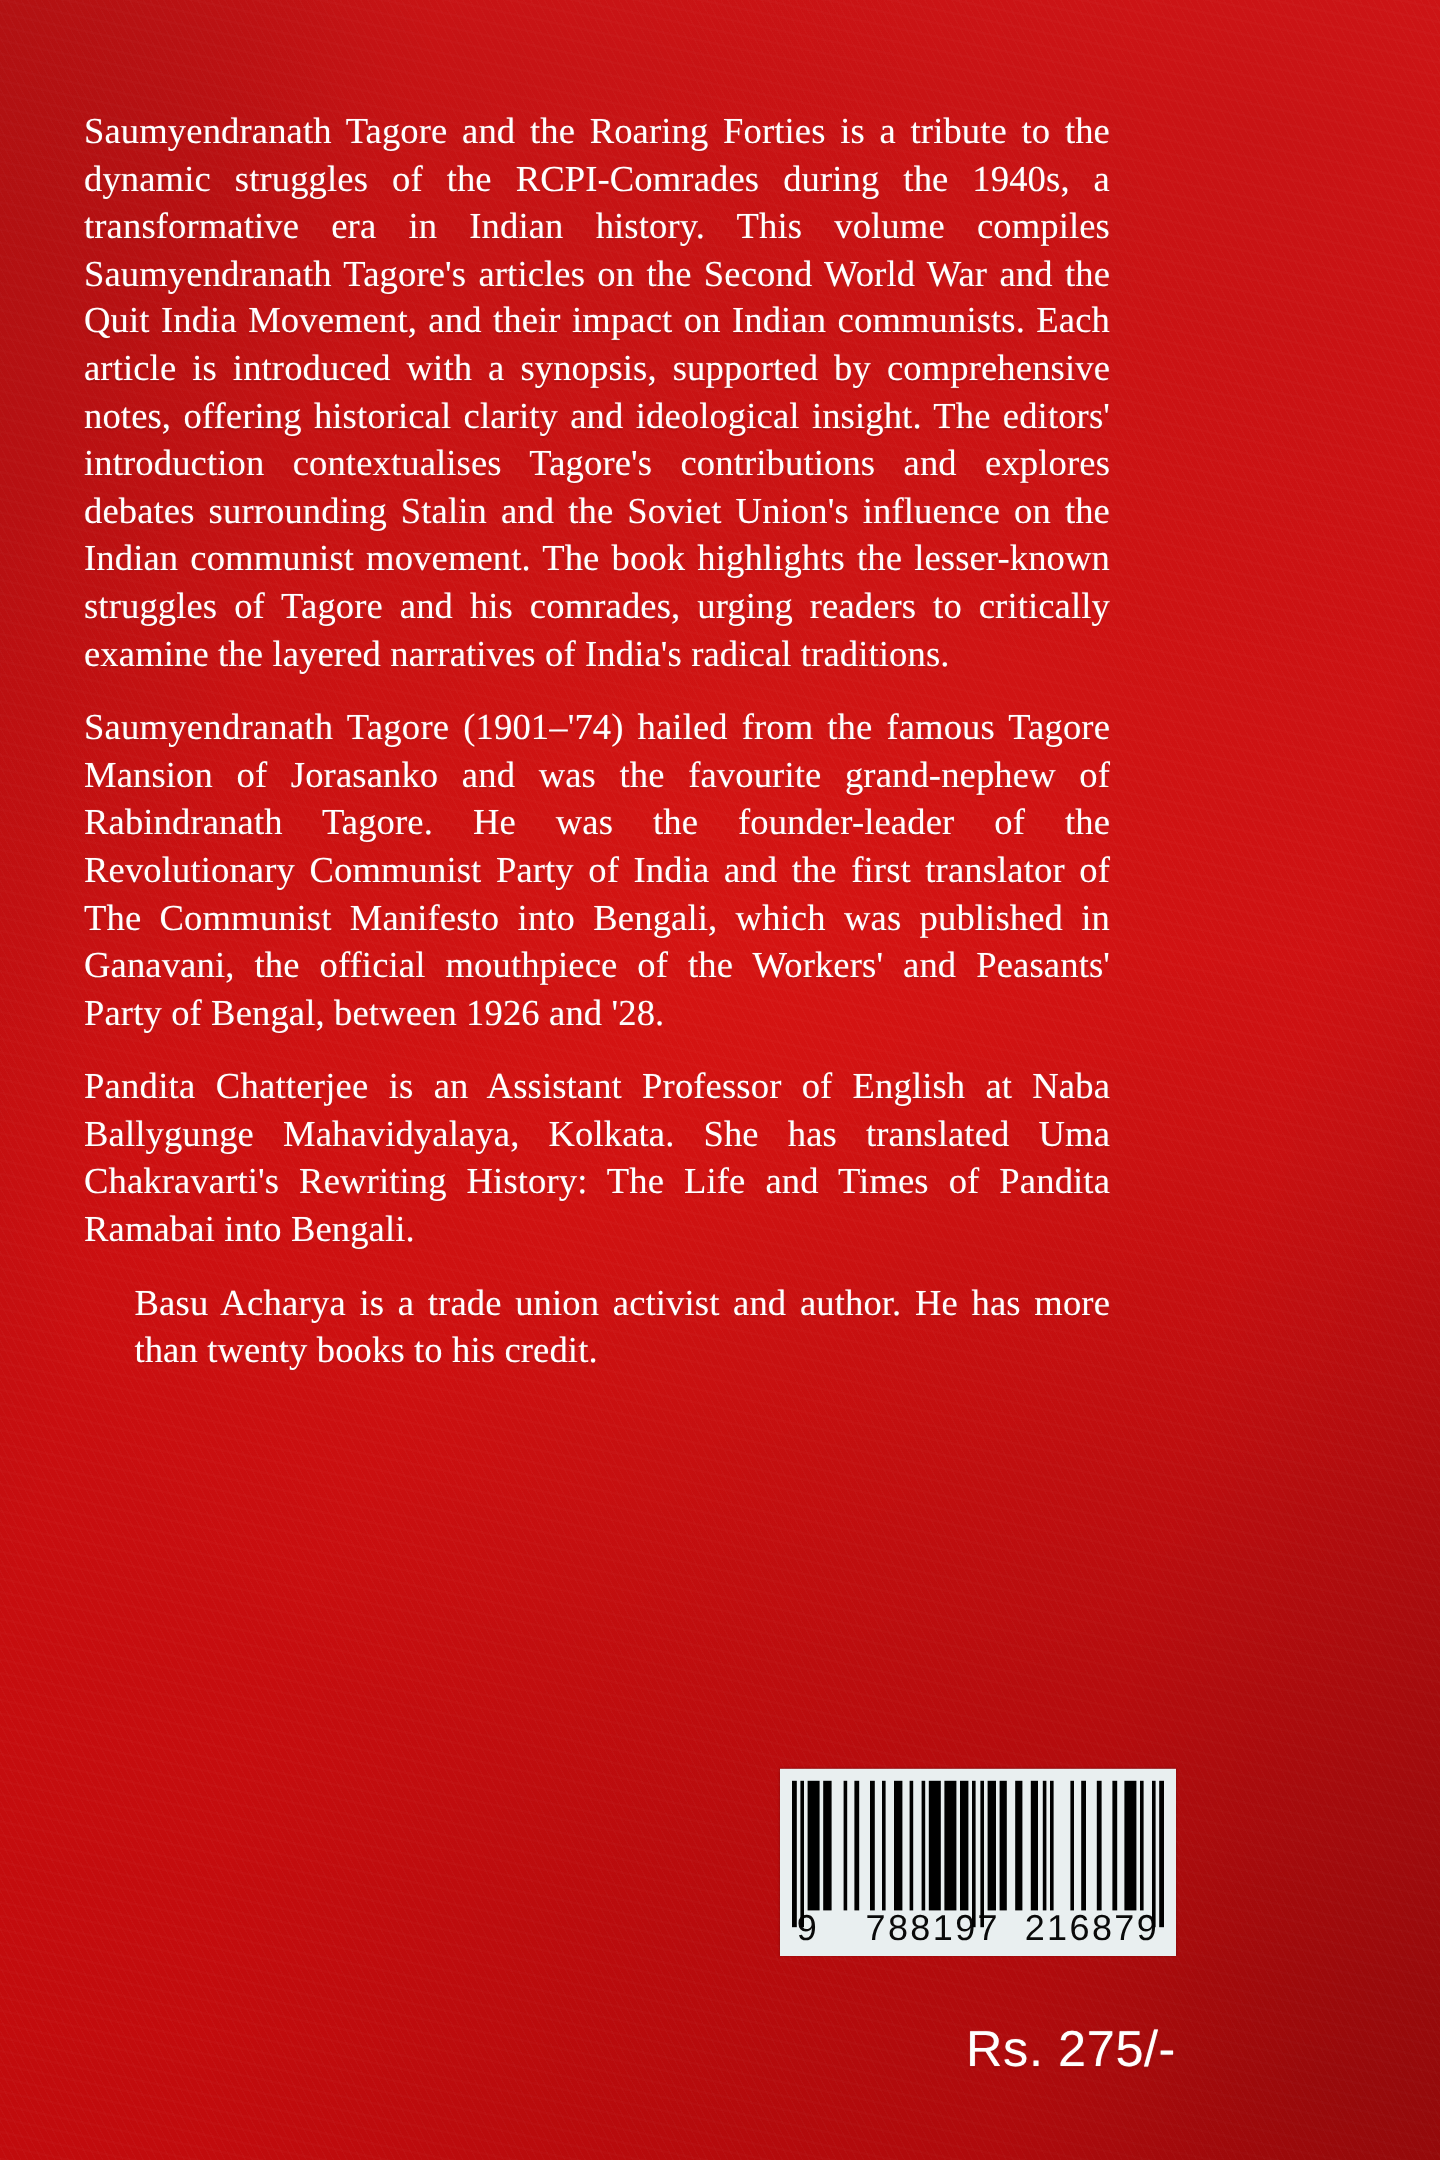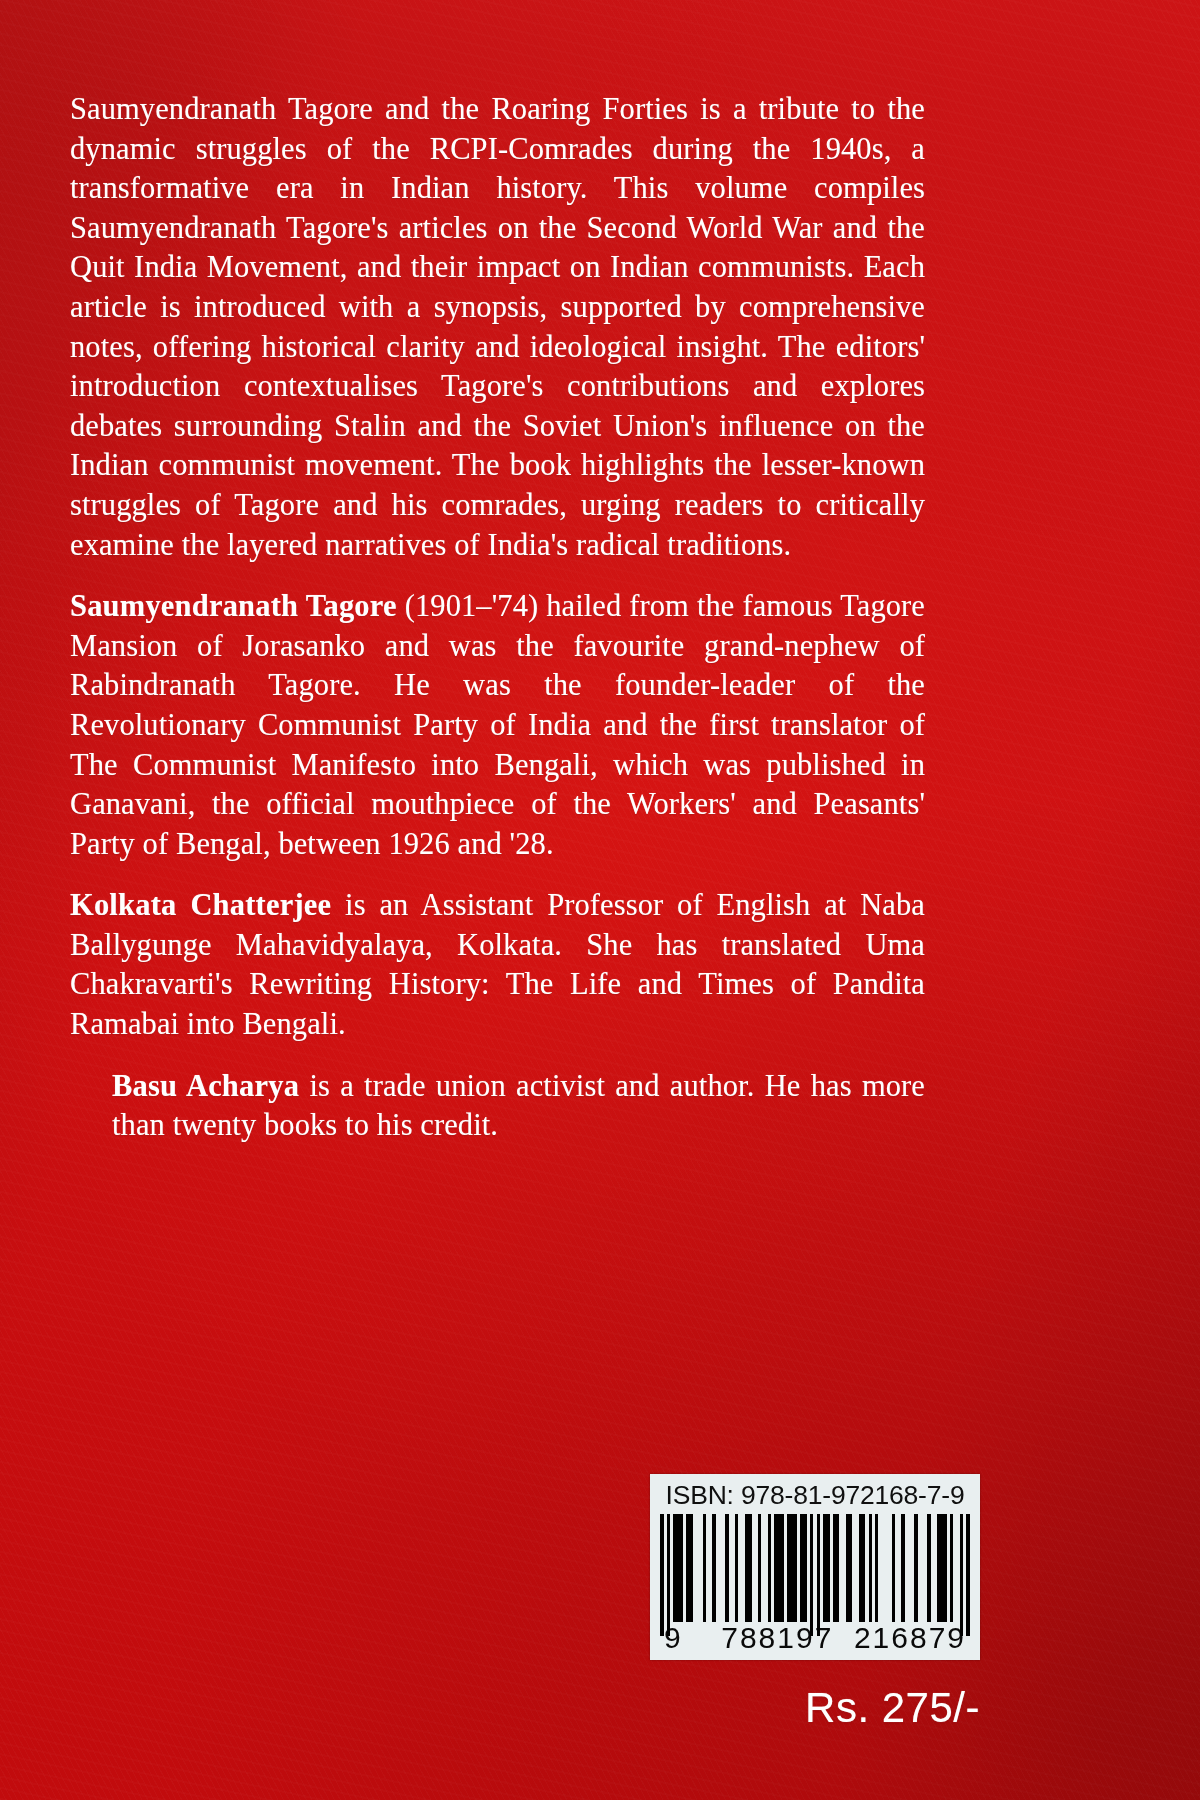"Saumyendranath Tagore" p.para .lead { font-weight: bold -> normal }
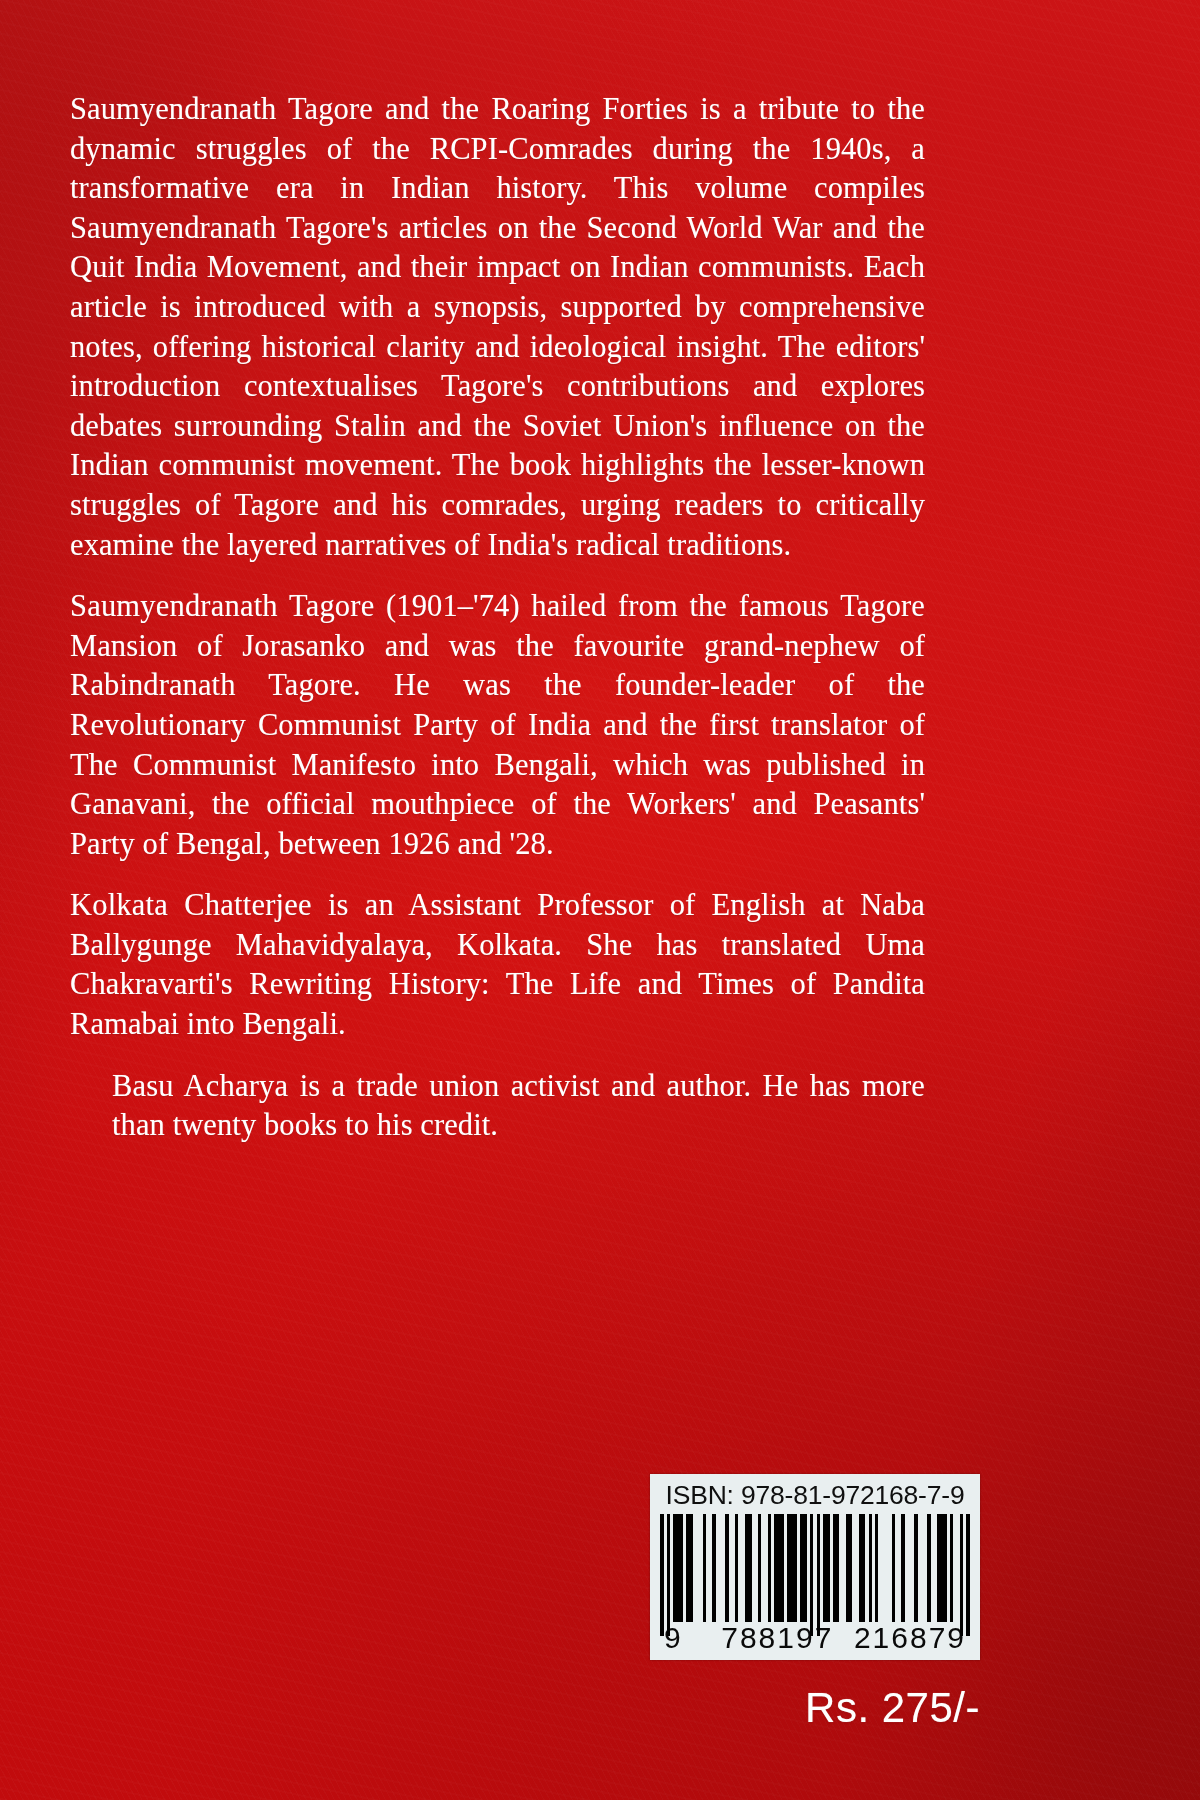"Kolkata Chatterjee" span.lead { text: Kolkata -> Pandita }
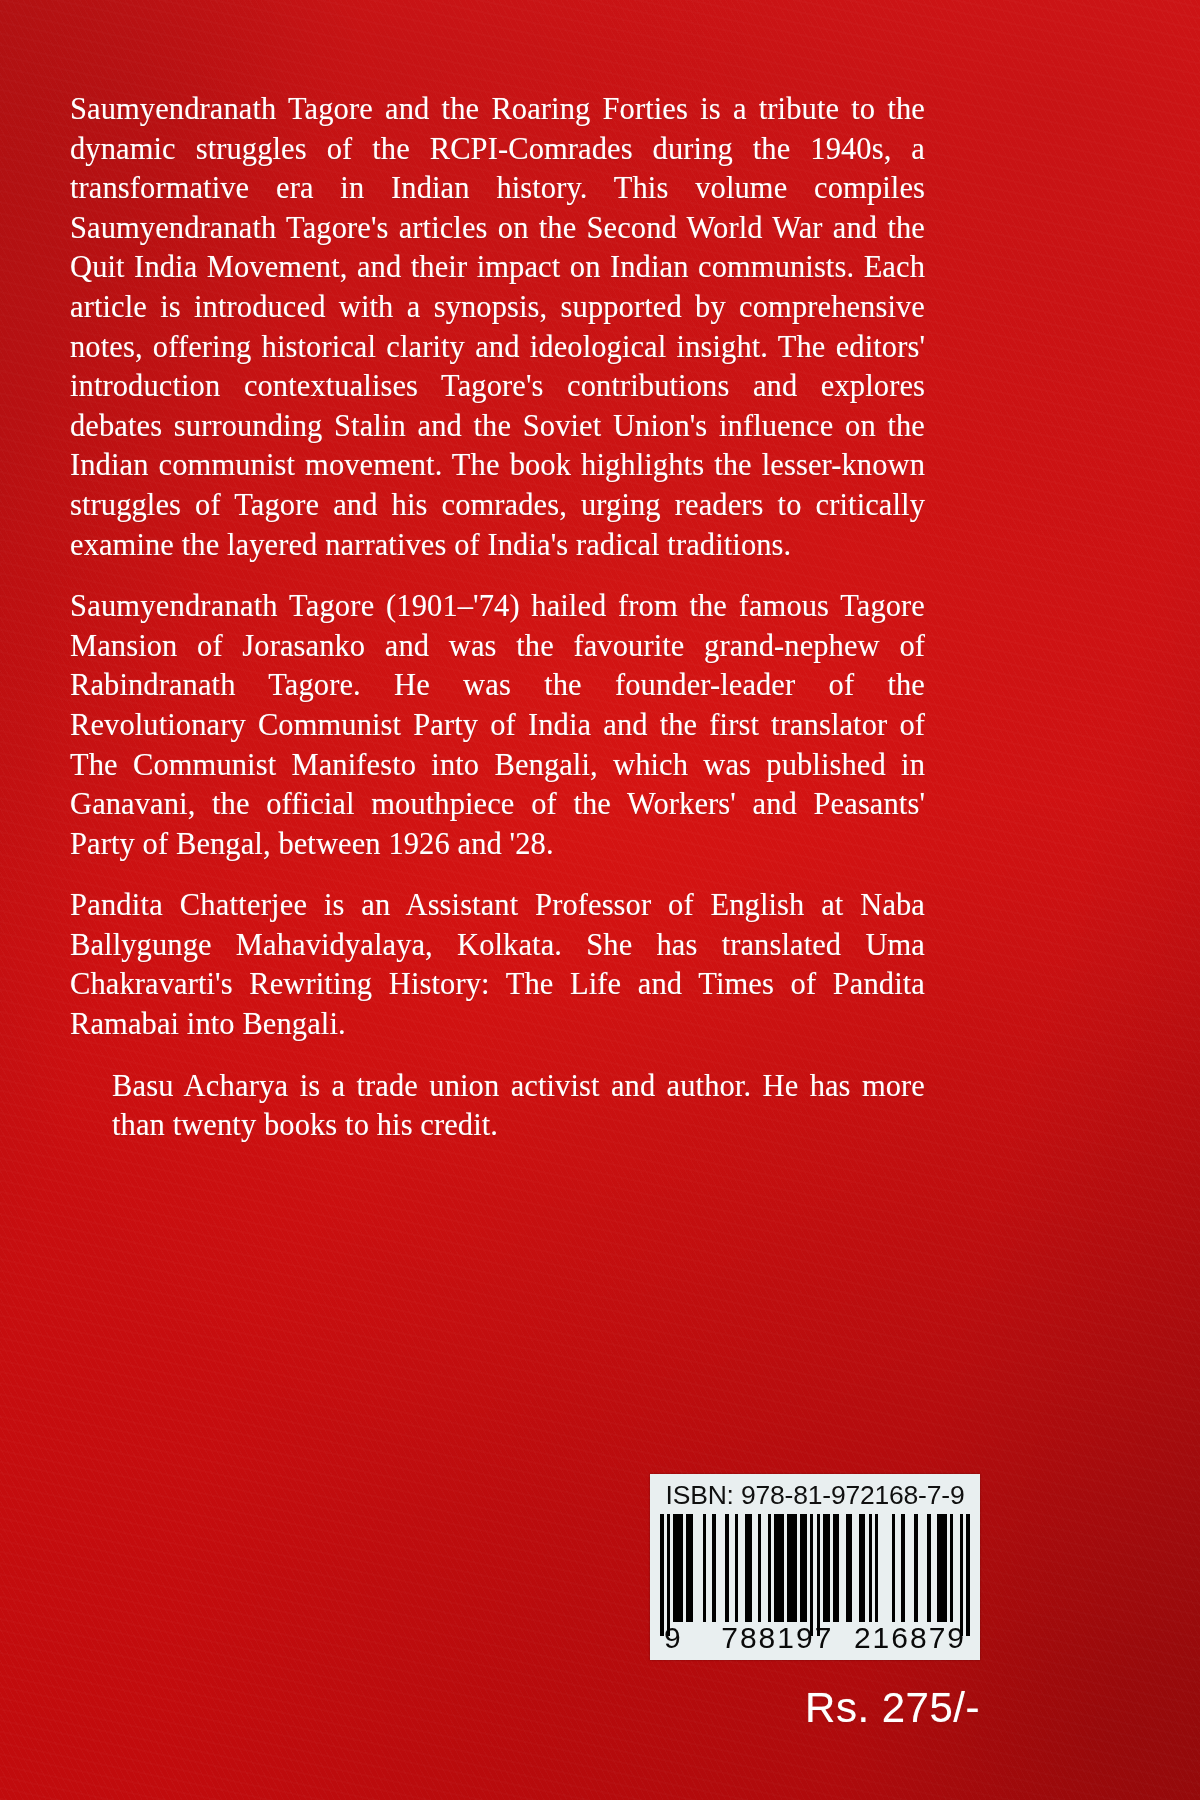"ISBN: 978-81-972168-7-9" div.isbn-line { html: <div>ISBN: 978-81-972168-7-9</div> -> none }
